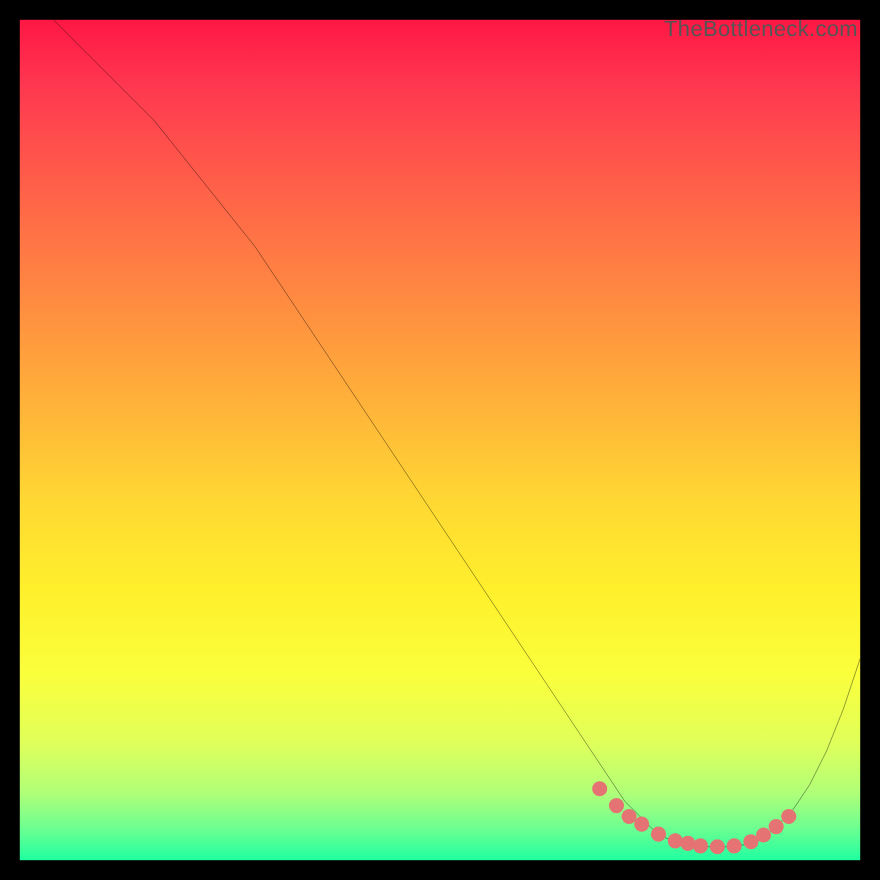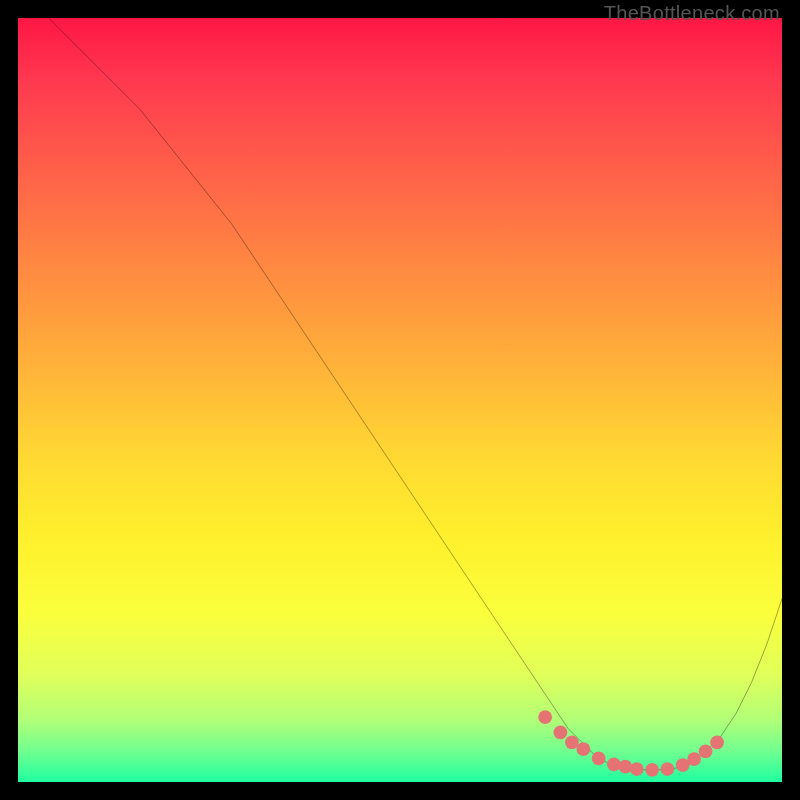"TheBottleneck.com" .watermark { top: 2px -> 16px }
